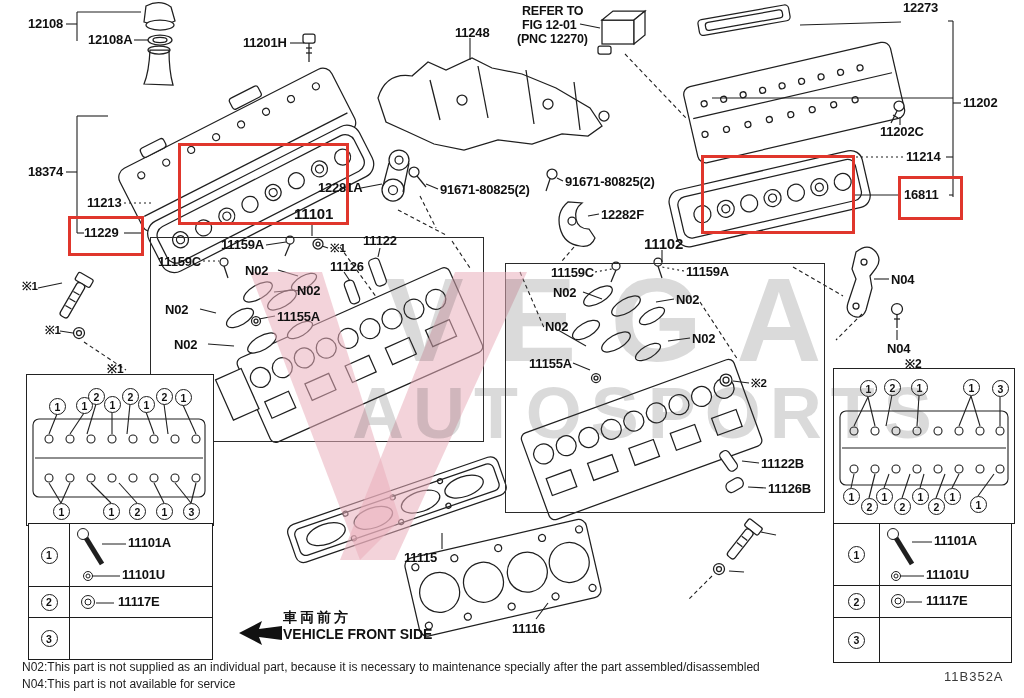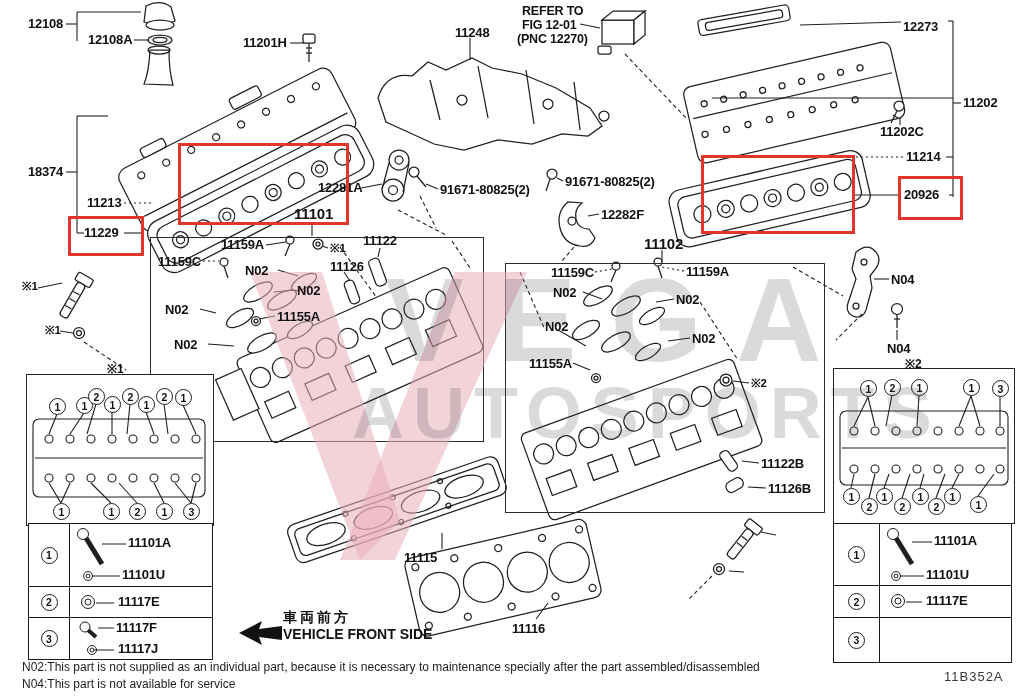"12273" div.plabel { top: 20px -> 1px }
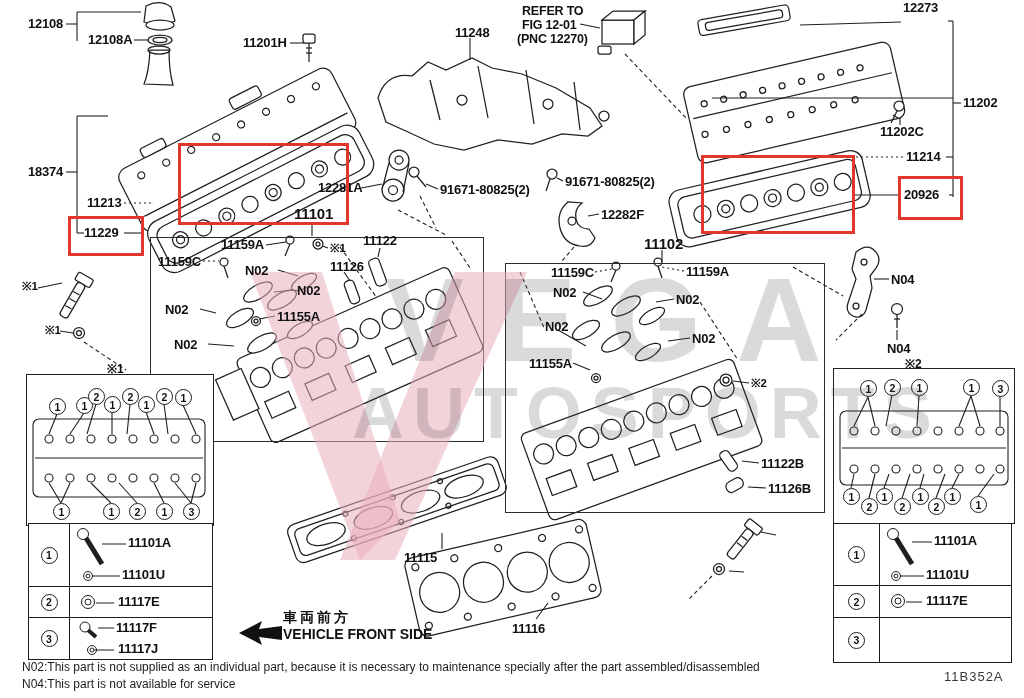"20926" div.plabel { text: 20926 -> 16811 }
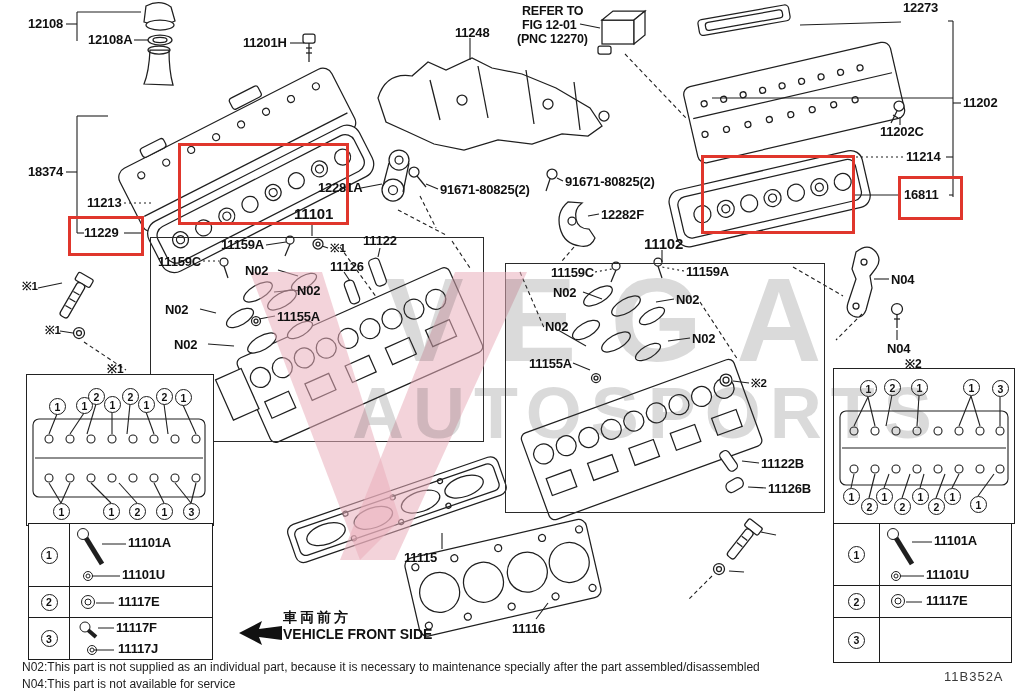"11117F" div.partcell { html: <div> <svg> <g> <circle></circle> <line></line> <circle></circle> <circle></circle> </g> </svg> <svg> <line></line> </svg> <svg> <line></line> </svg> <div>11117F</div> <div>11117J</div> </div> -> none }
